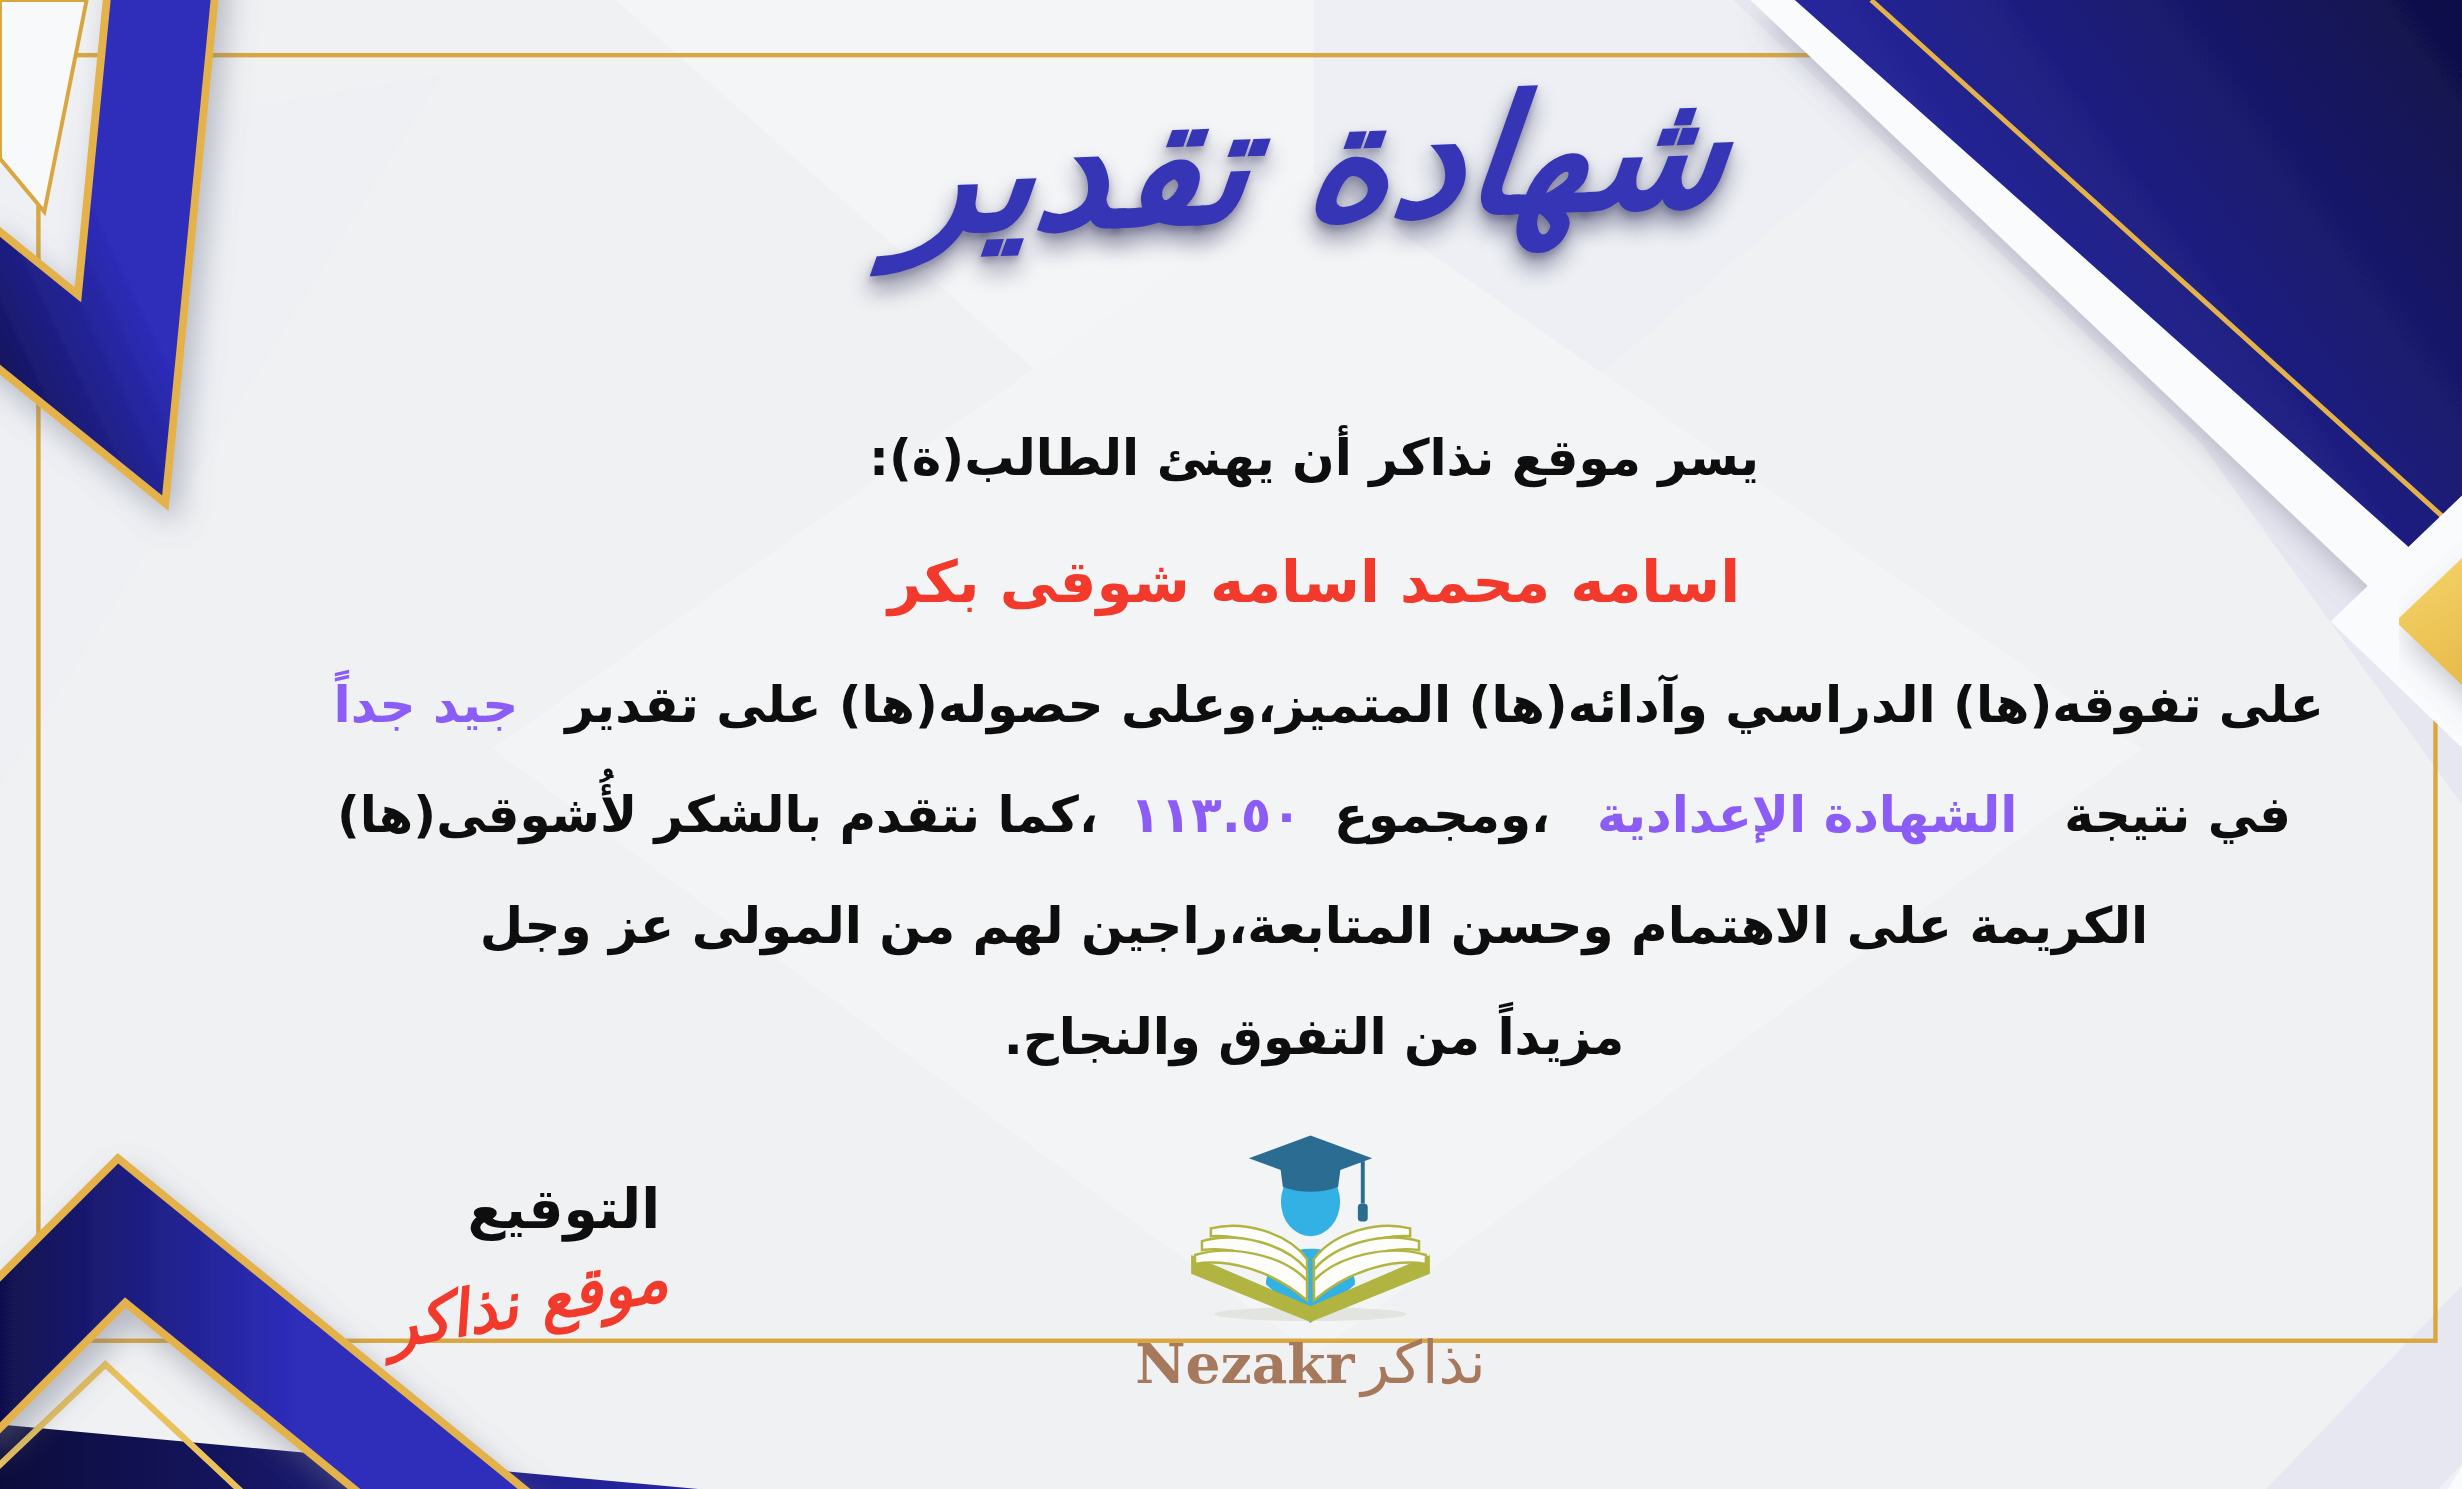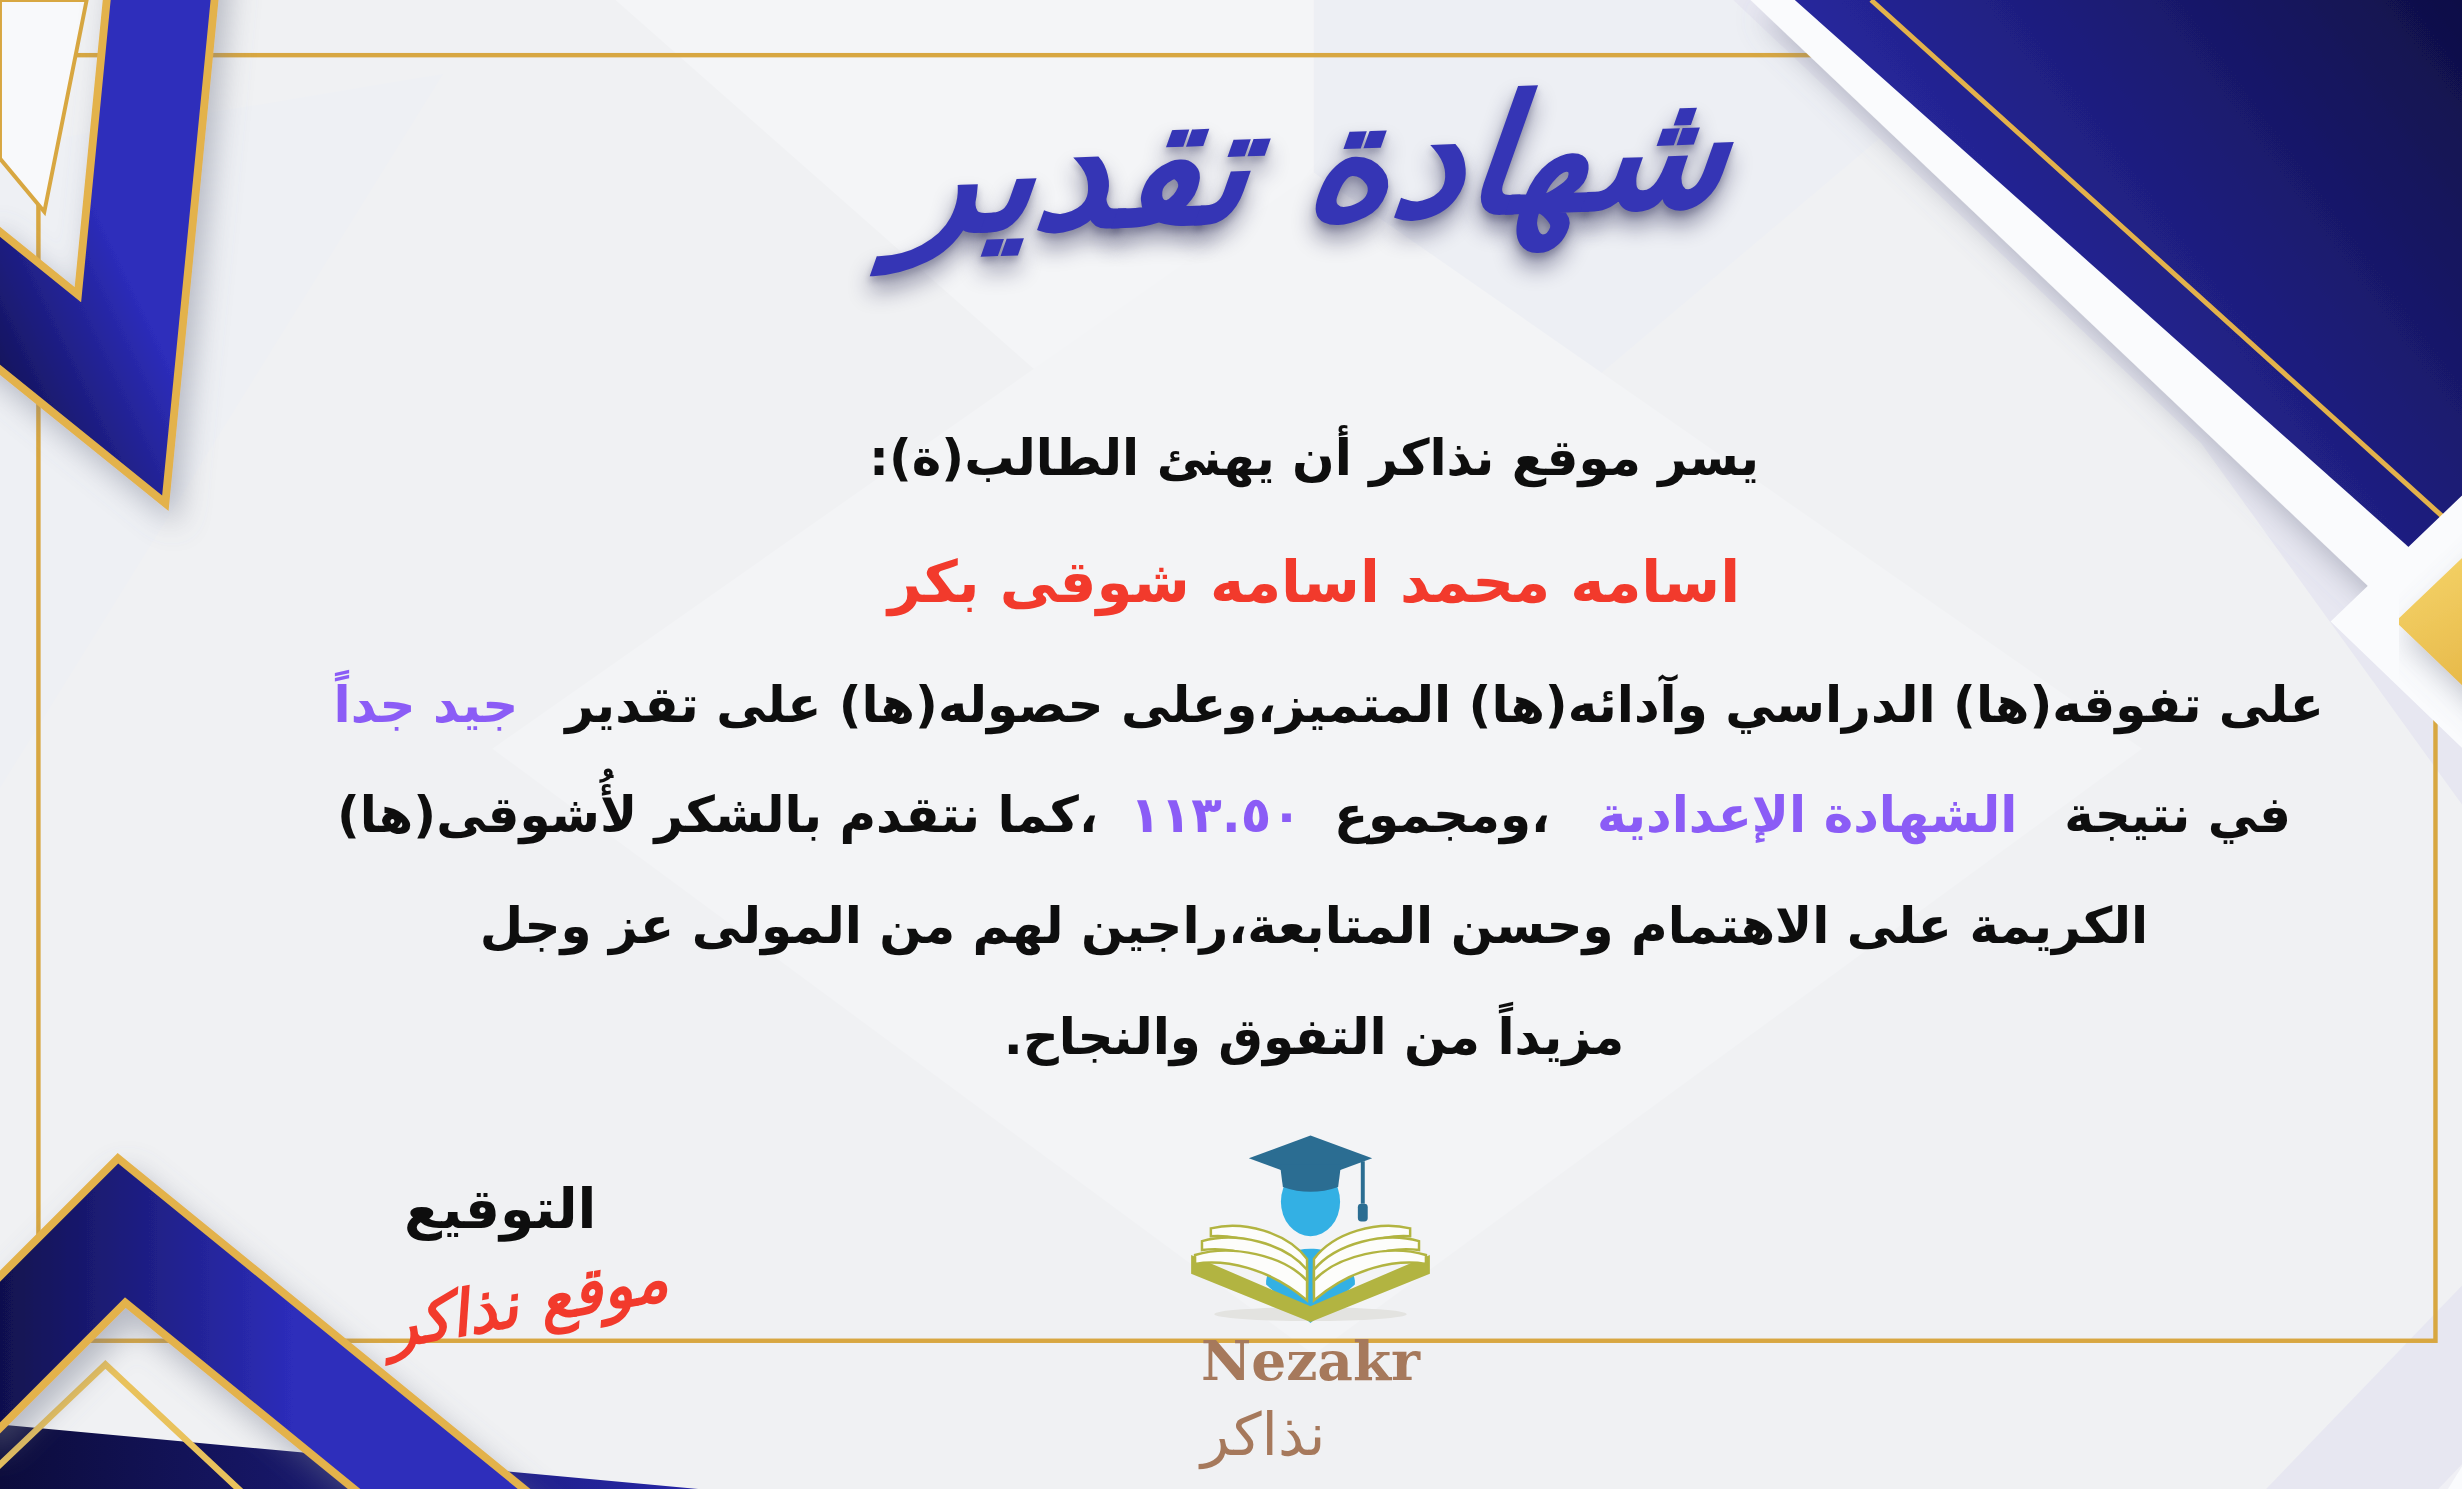"التوقيع" .sign-label { text-align: left -> right }
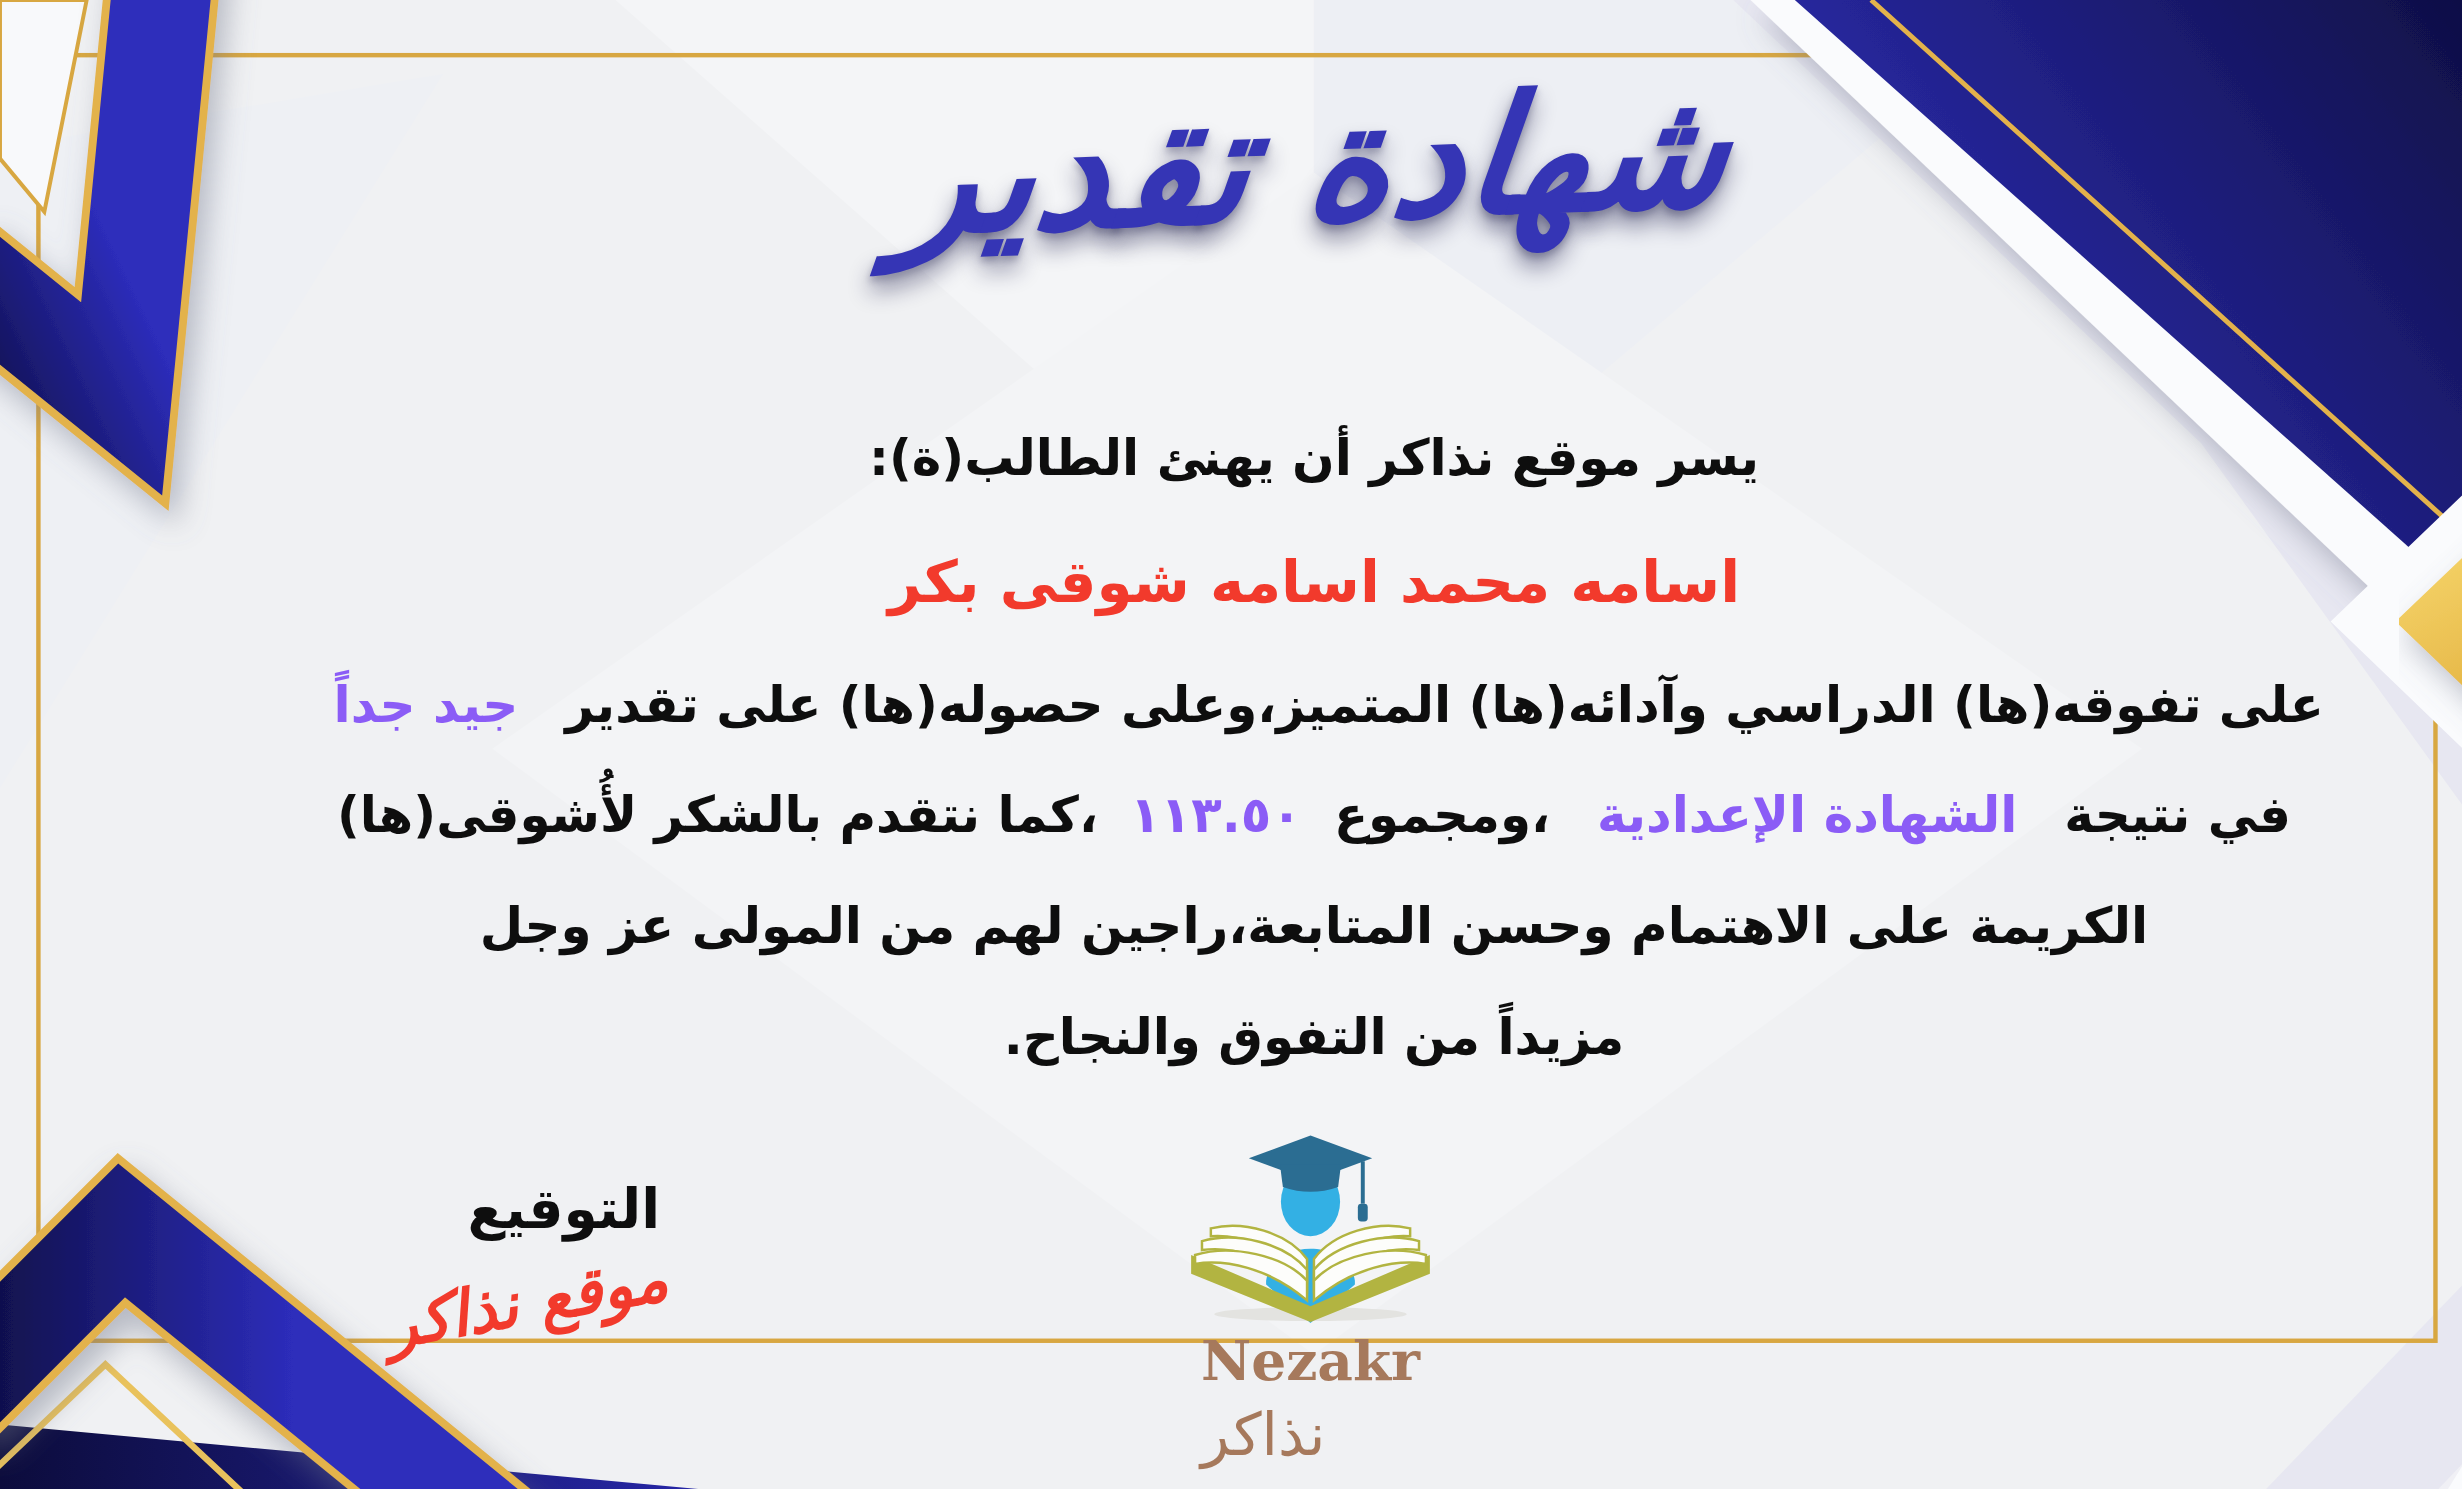"Nezakr" .logo-text { flex-direction: column -> row }
